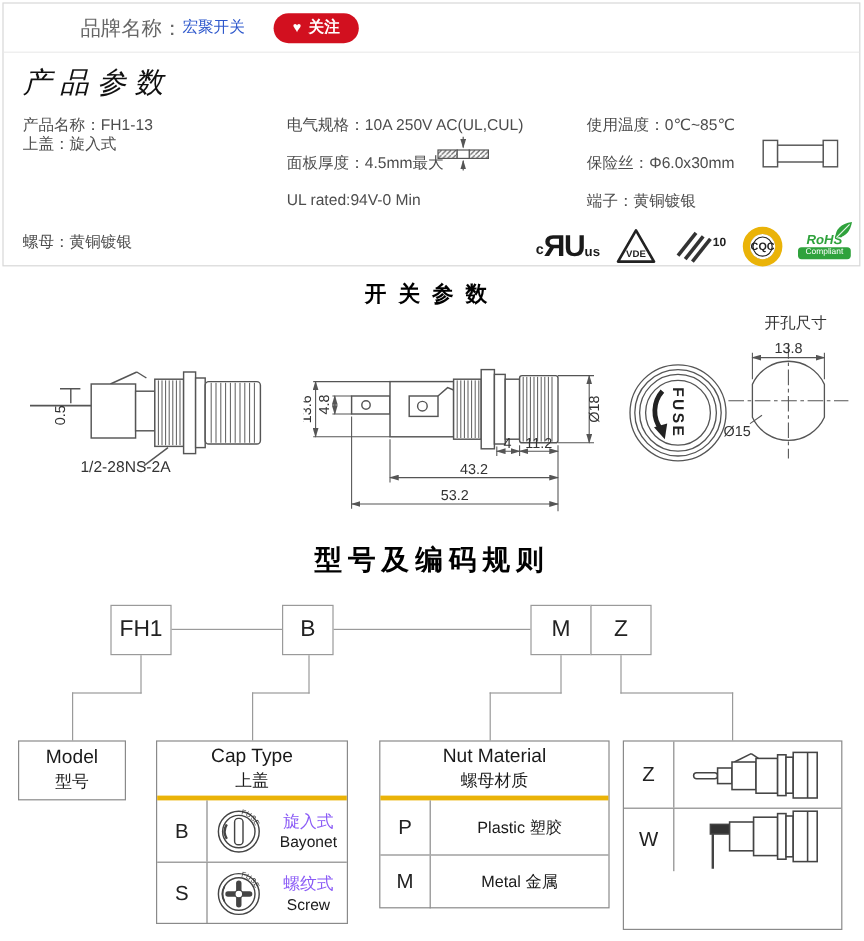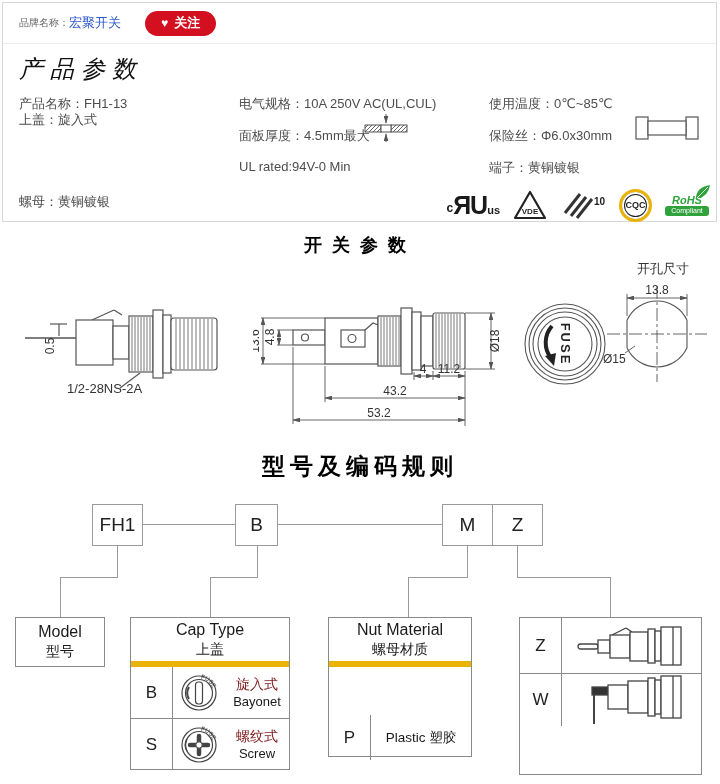"品牌名称：" .brand-label { font-size: 10px -> 17px; margin-left: none -> 48px }
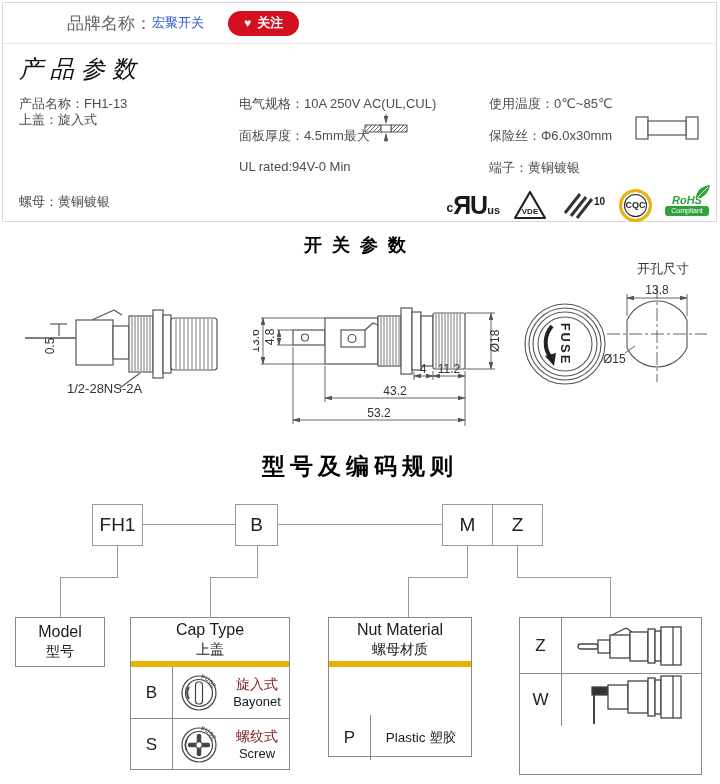"CQC" .cert-cqc { border: 3px solid #eab308 -> 6px solid #eab308 }
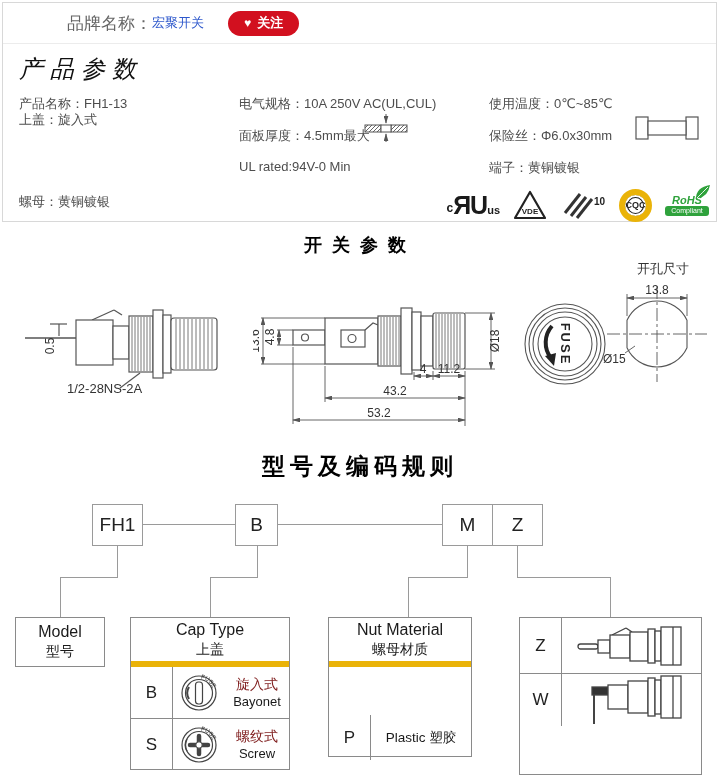"Cap Type" .tbl-head { border-bottom: 6px solid #eab308 -> 4px solid #eab308 }
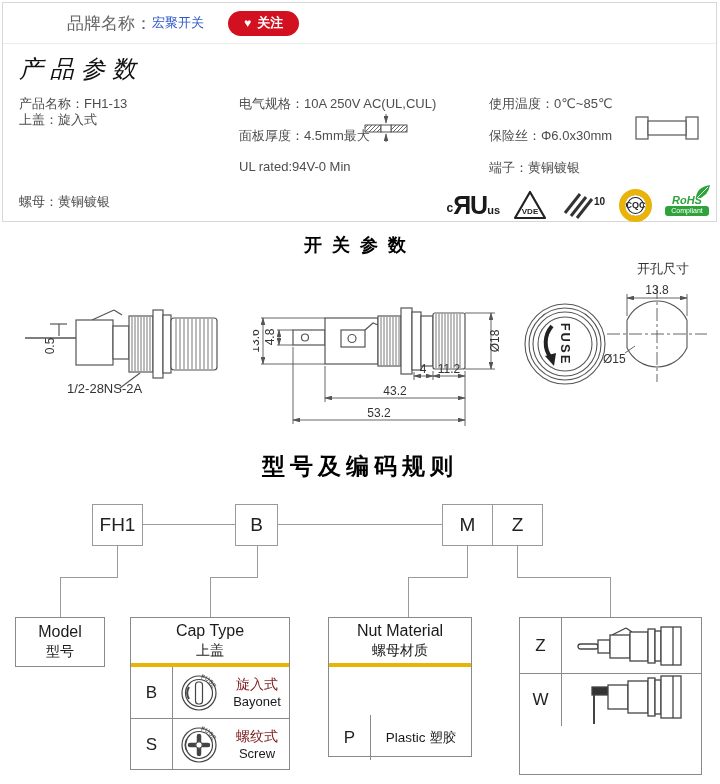"Nut Material" .nut-tbl { gap: 48px -> none; left: 328px -> 316px; width: 144px -> 192px }
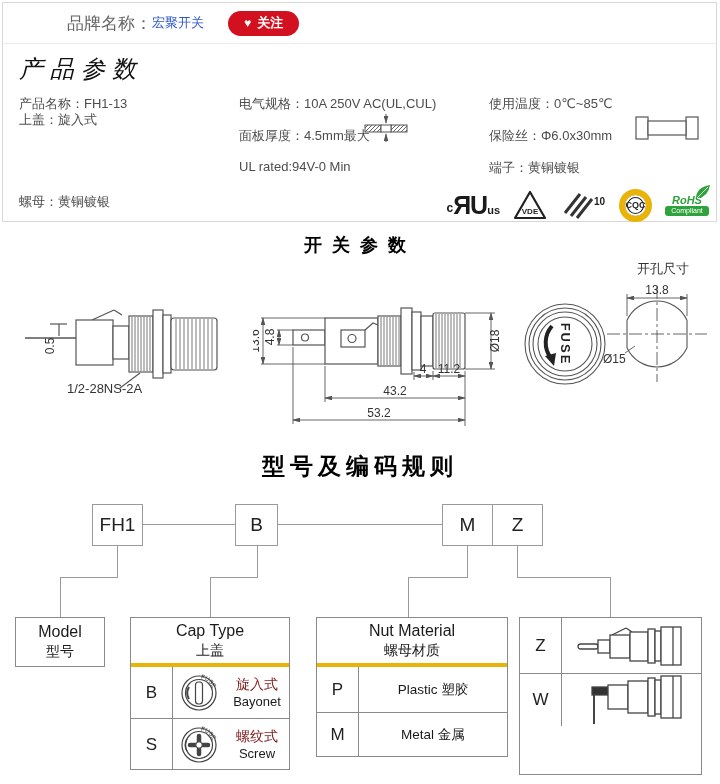"旋入式" .cap-txt .zh { color: #7f1d1d -> #8b5cf6 }
